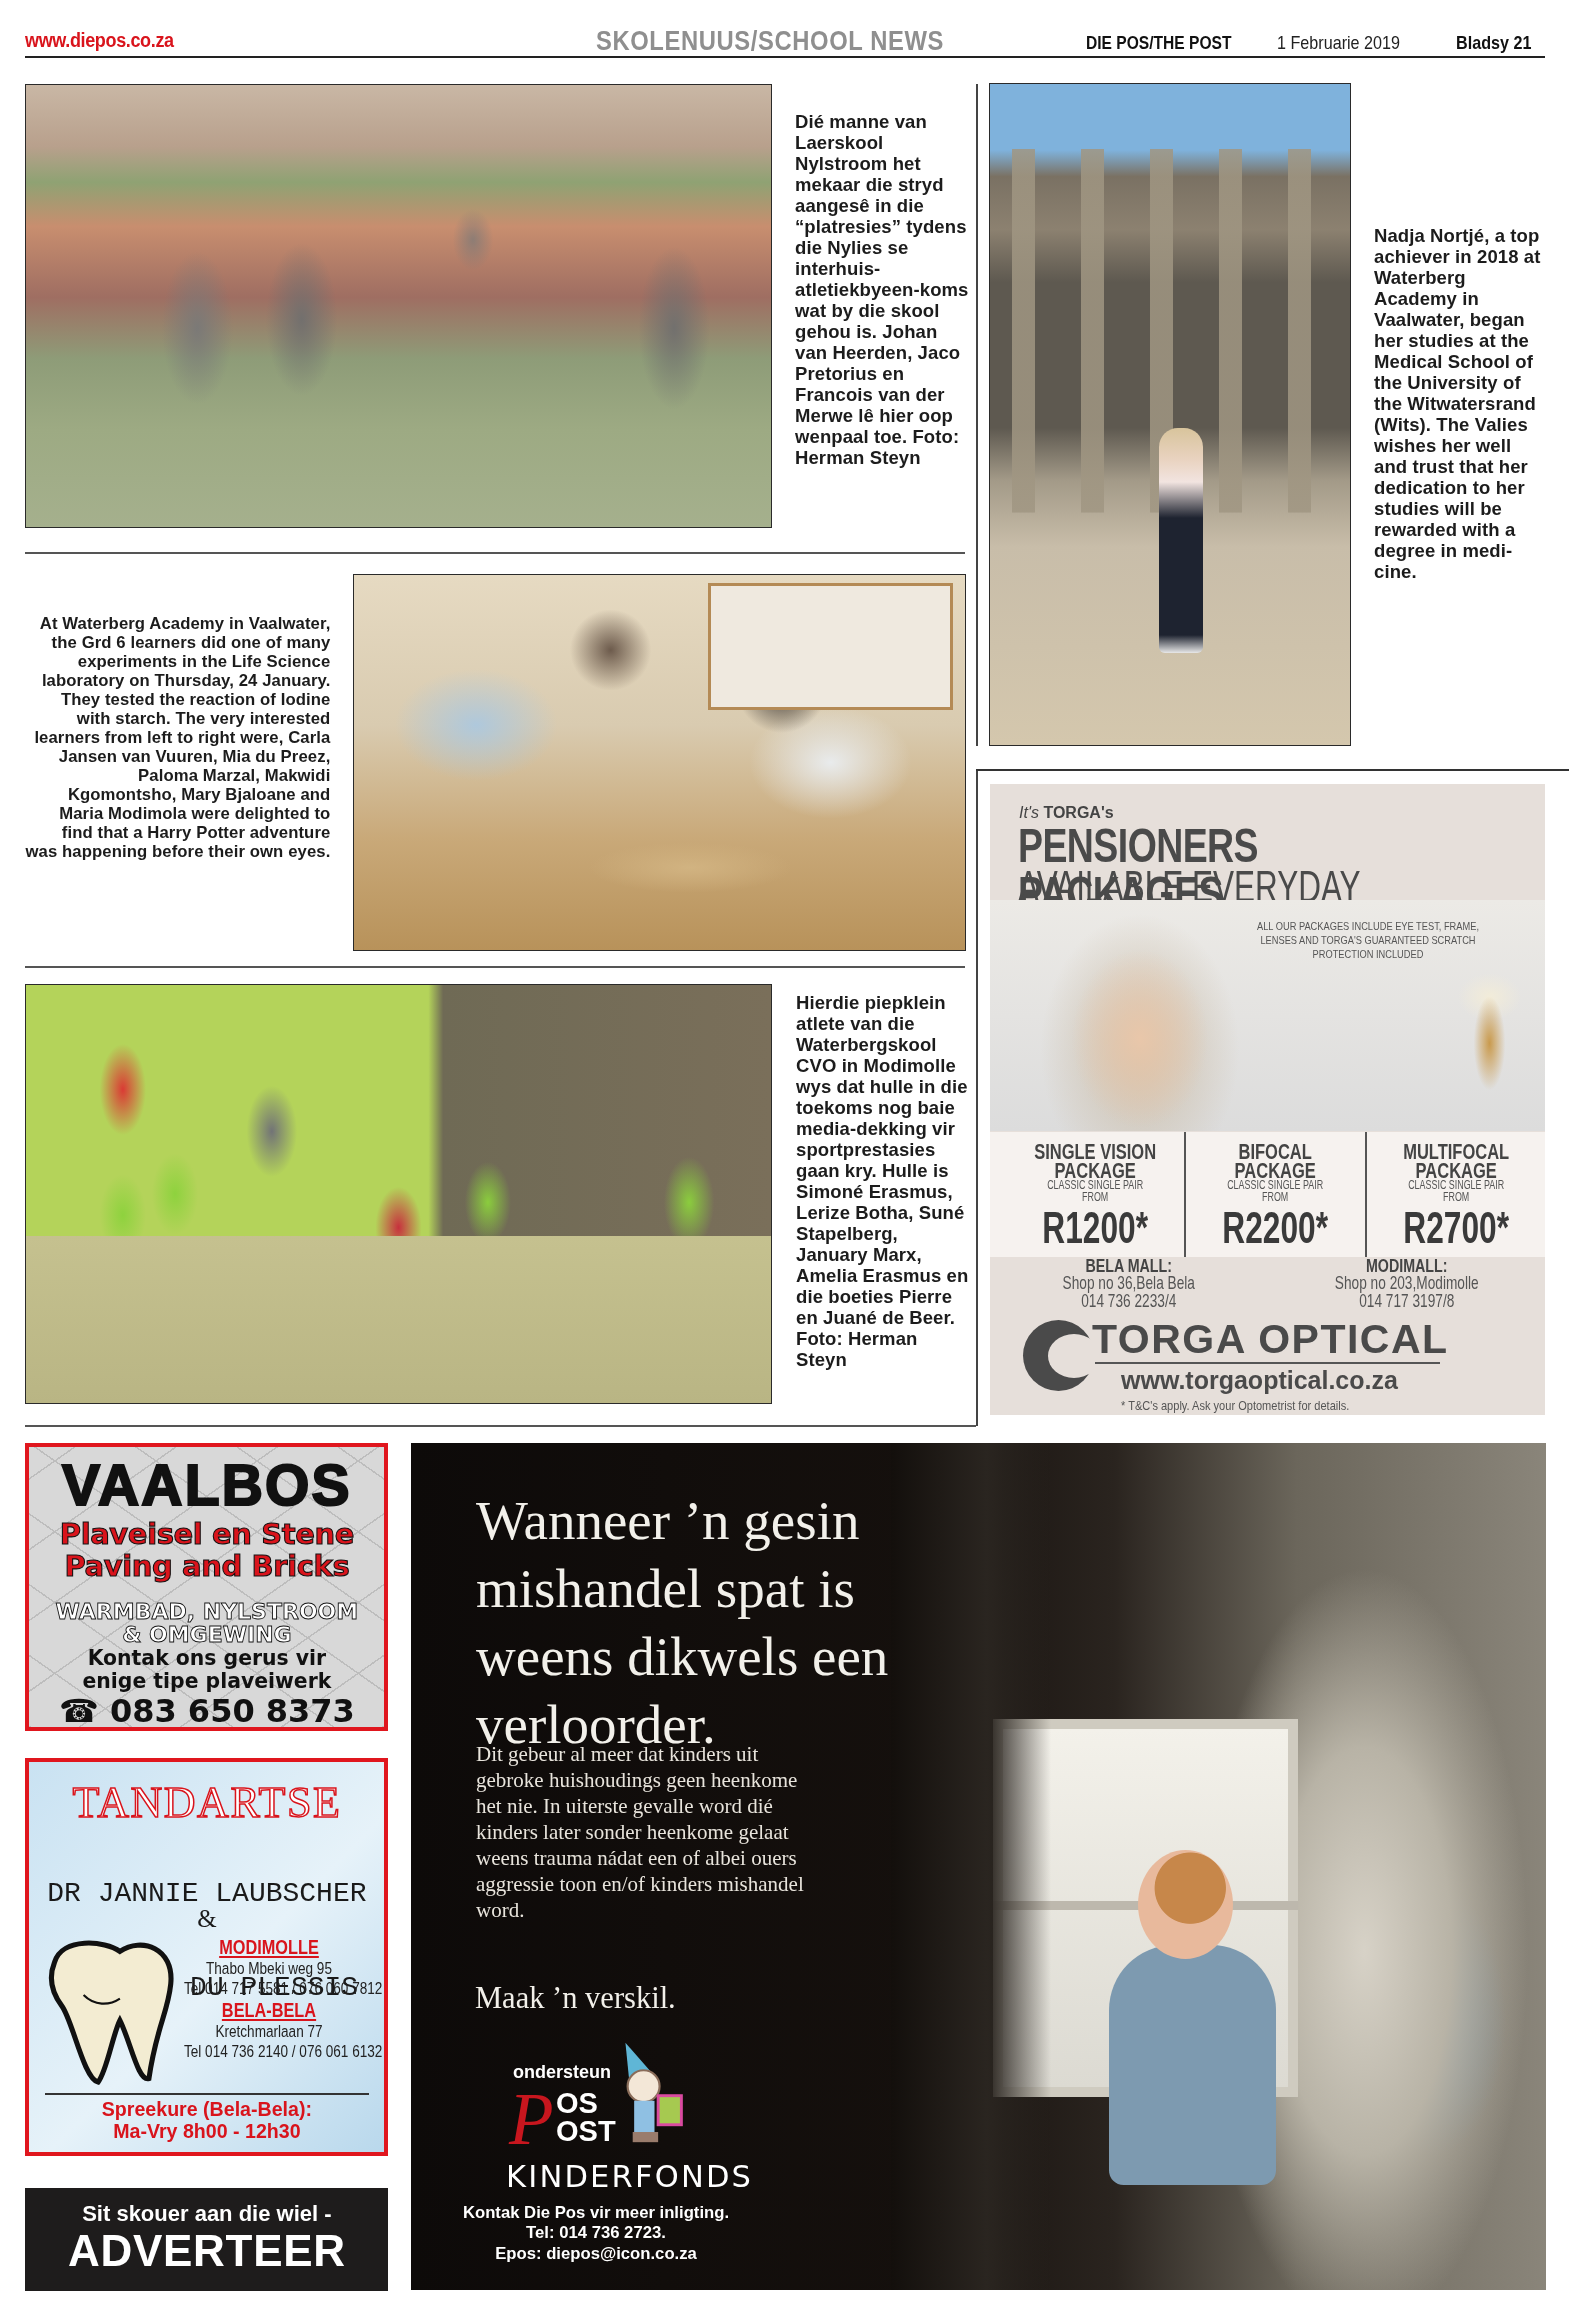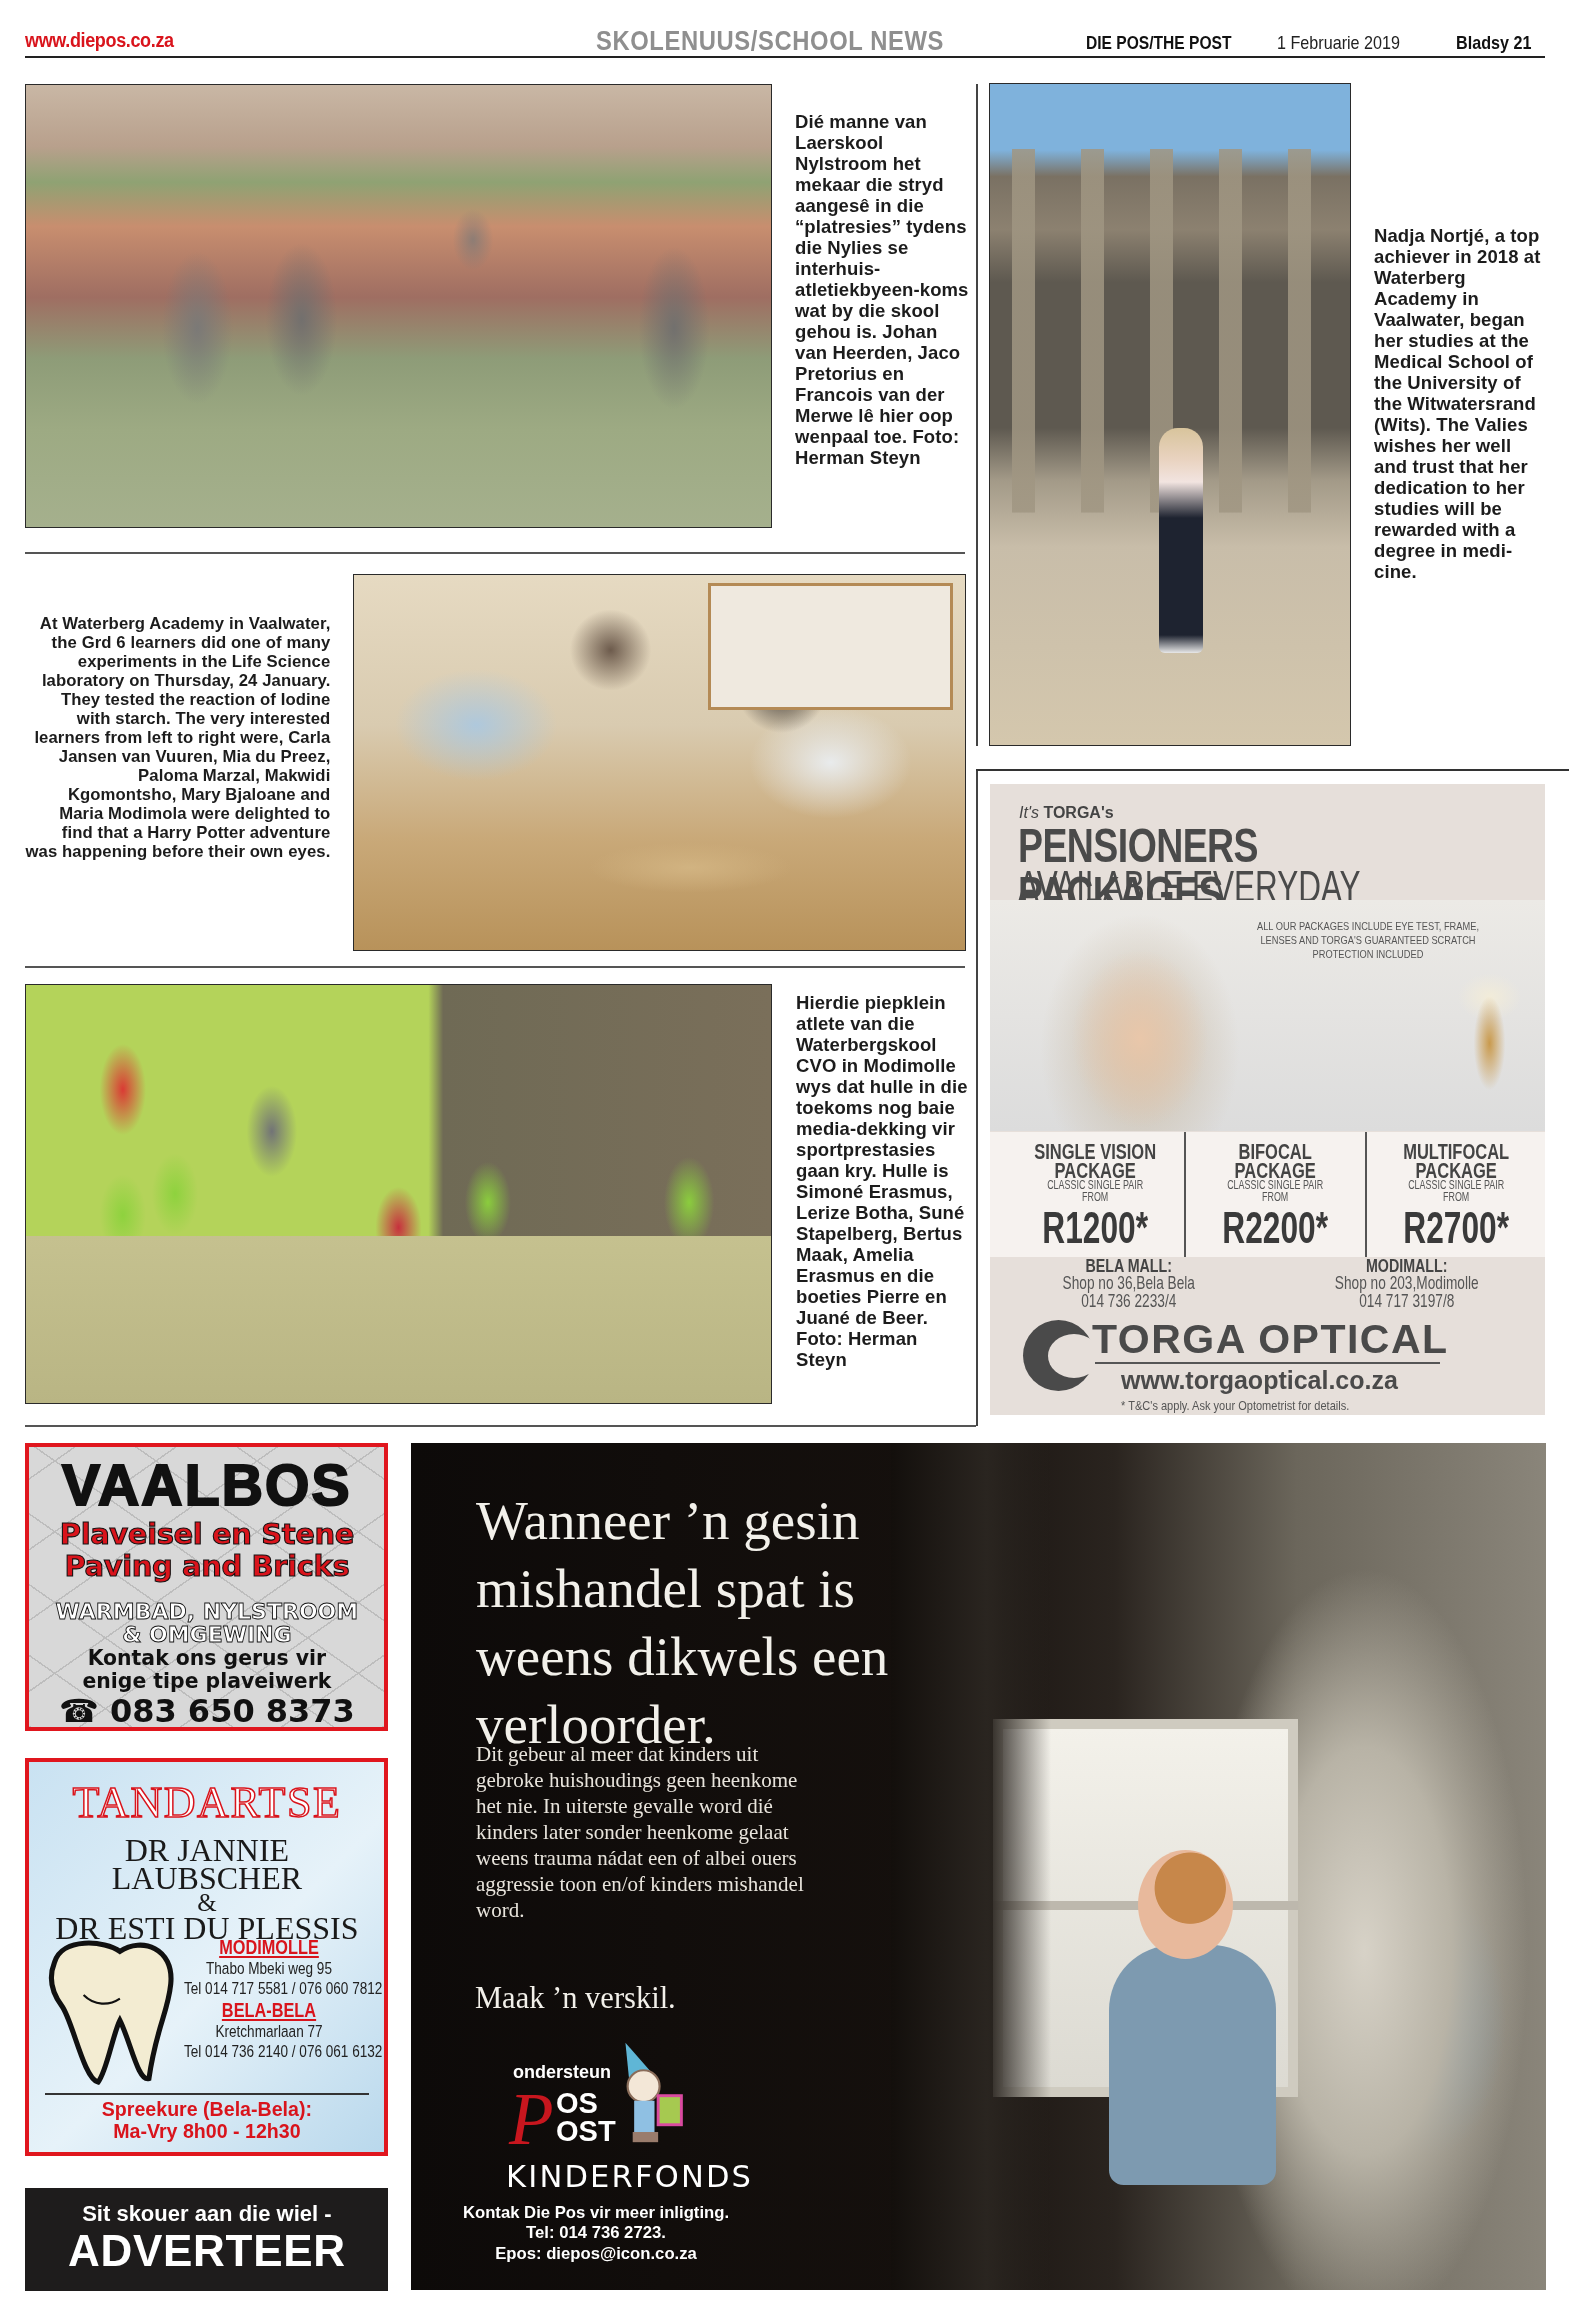"Hierdie piepklein atlete van die" div.abs { text: Bertus Maak -> January Marx }
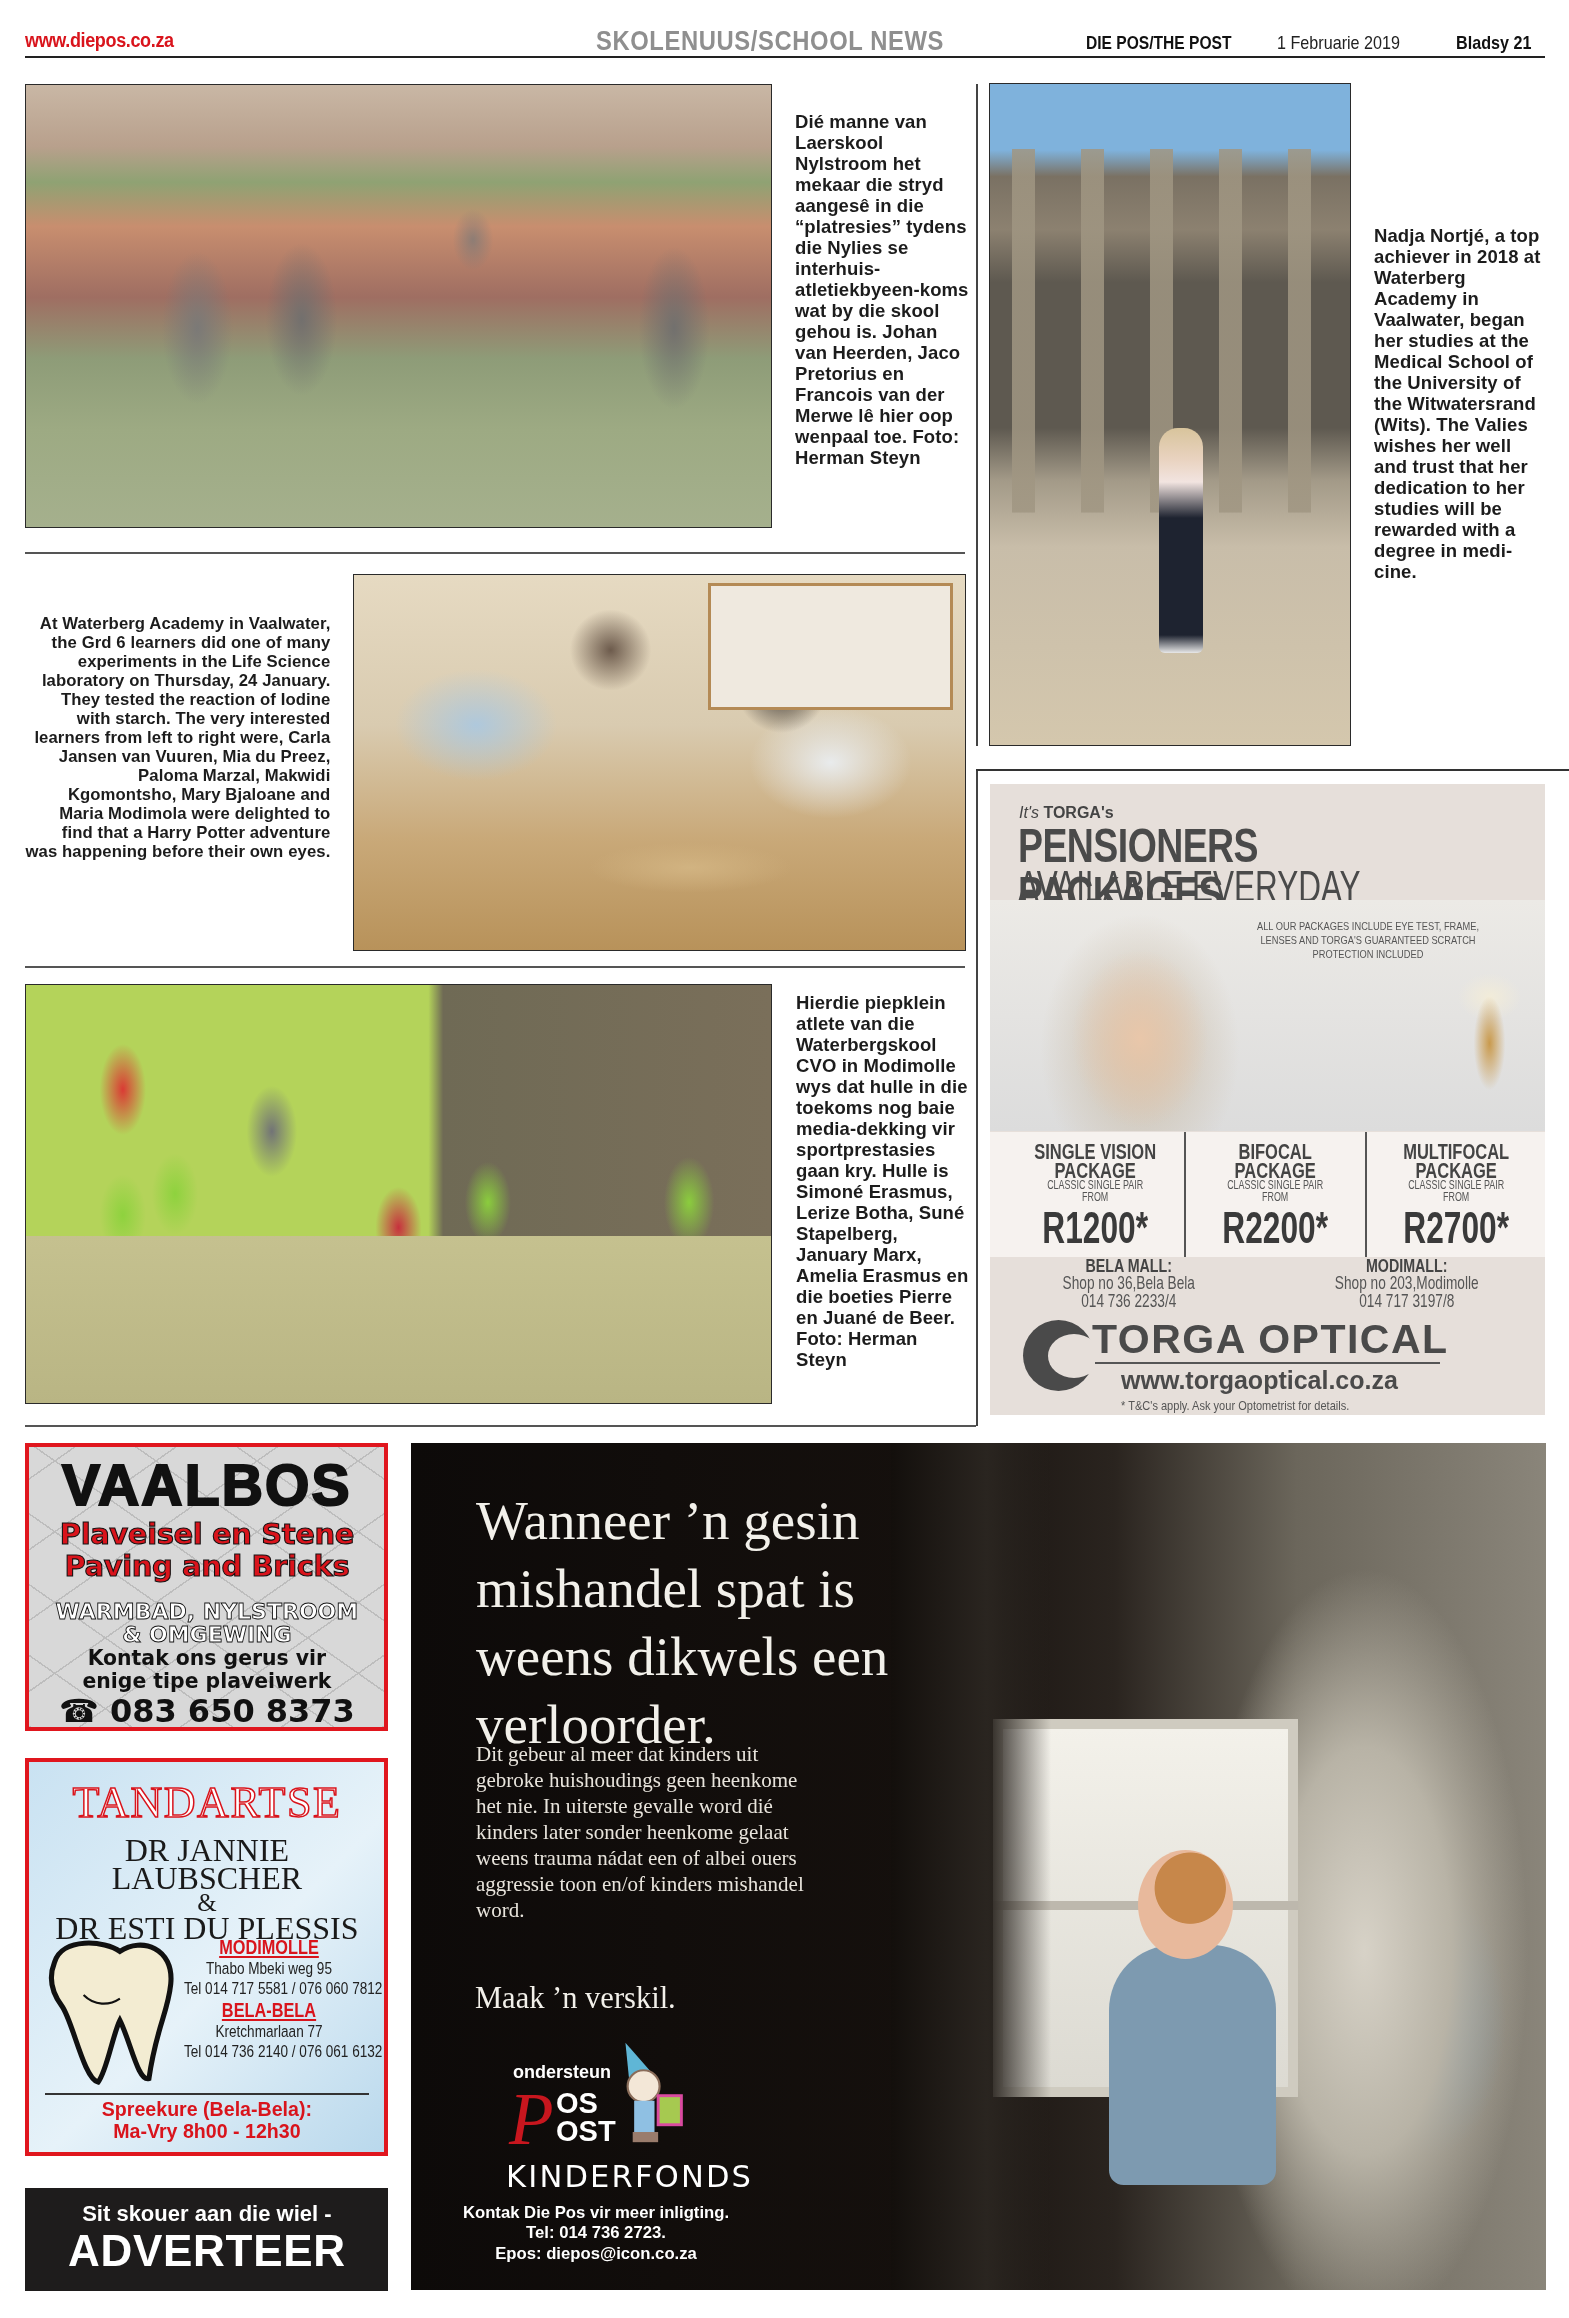"DR JANNIE LAUBSCHER" .td-doc { font-family: Liberation Serif, serif -> Liberation Mono, monospace; font-size: 32px -> 28px; margin-top: none -> 44px }
